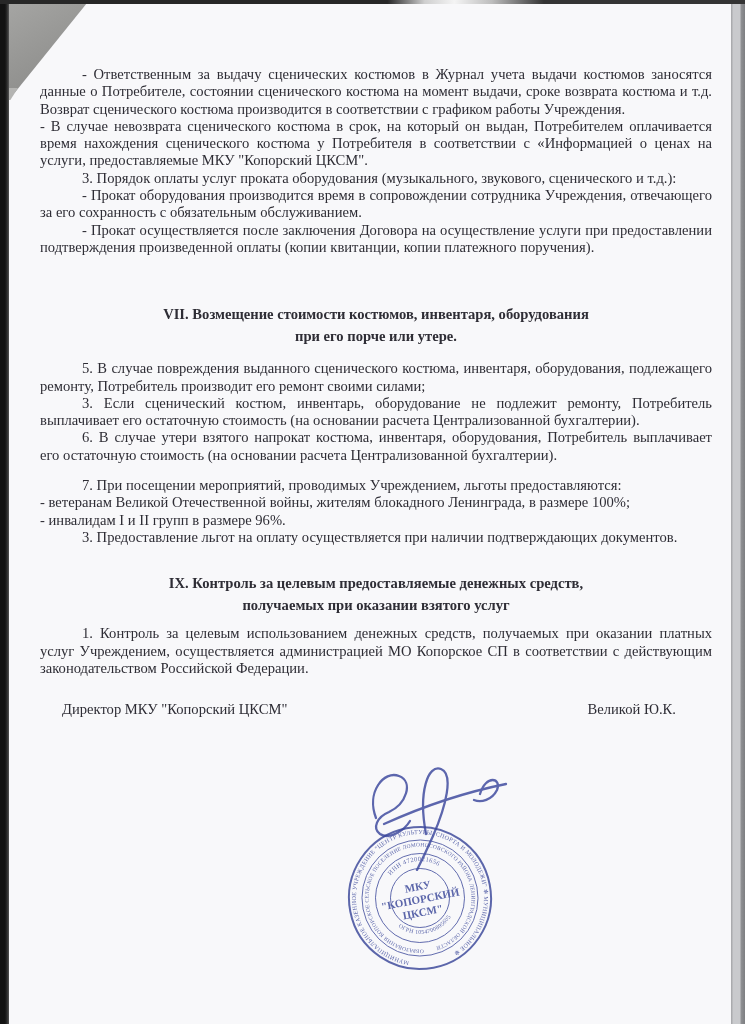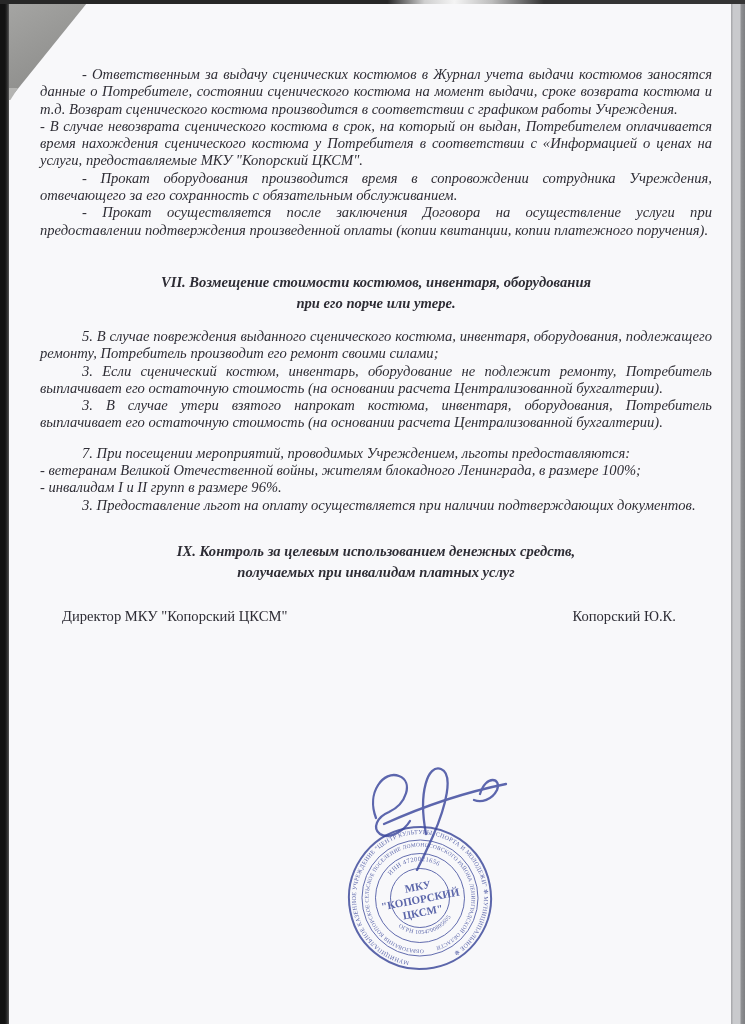"- Ответственным за выдачу сценических" .content p { font-style: italic -> none }
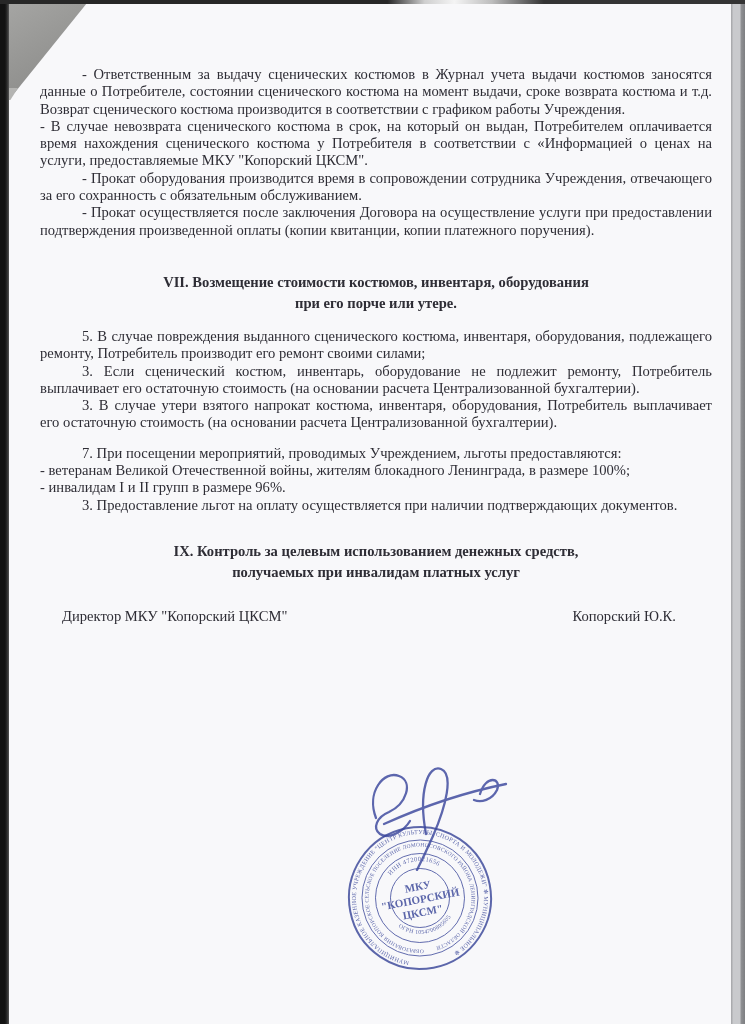"3. Порядок оплаты услуг проката" p.ind { html: none -> <p>3. Порядок оплаты услуг проката оборудования (музыкального, звукового, сценического и т.д.):</p> }
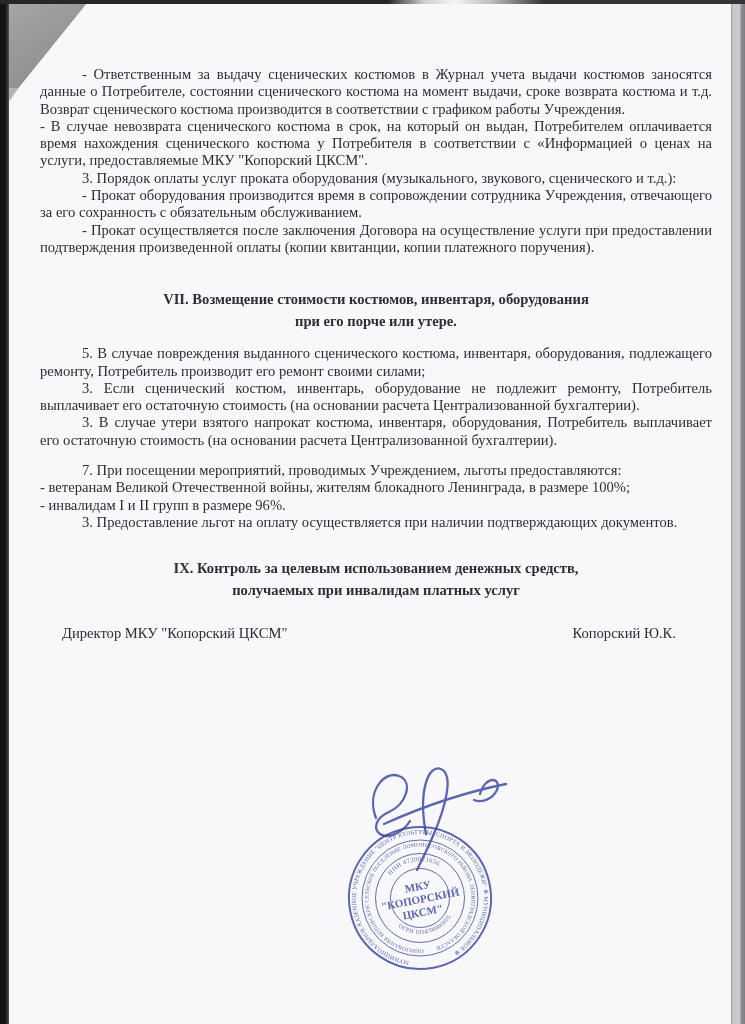"VII. Возмещение стоимости костюмов," p.sec-head { margin-top: 33px -> 48px }
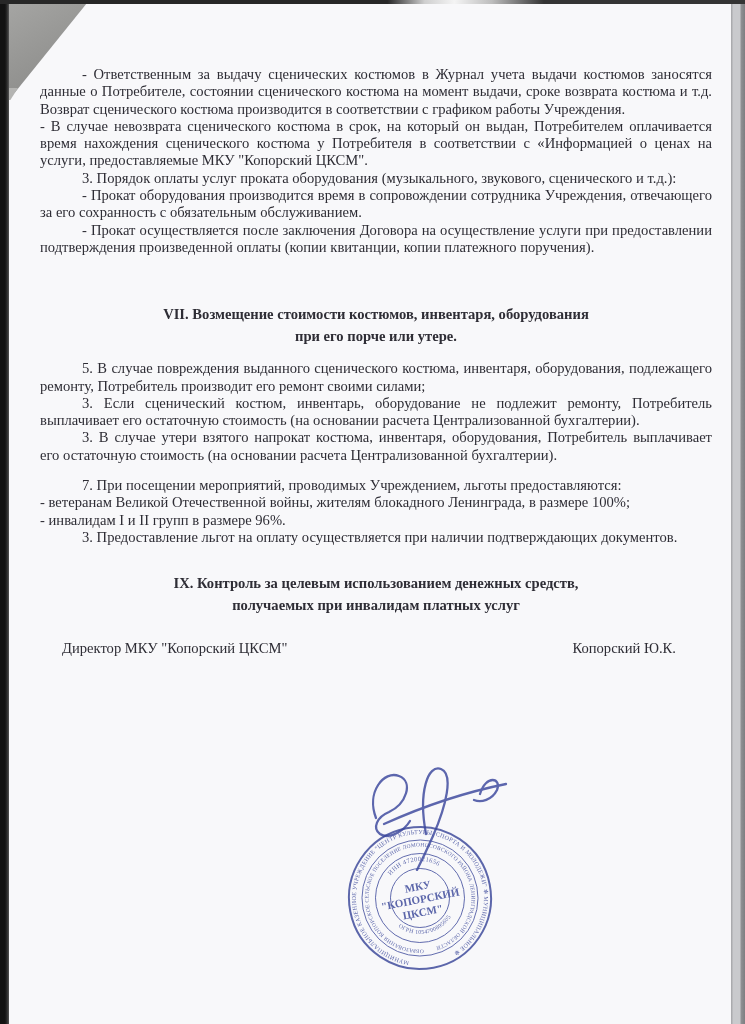"3. В случае утери взятого" p.ind { text: 3 -> 6 }
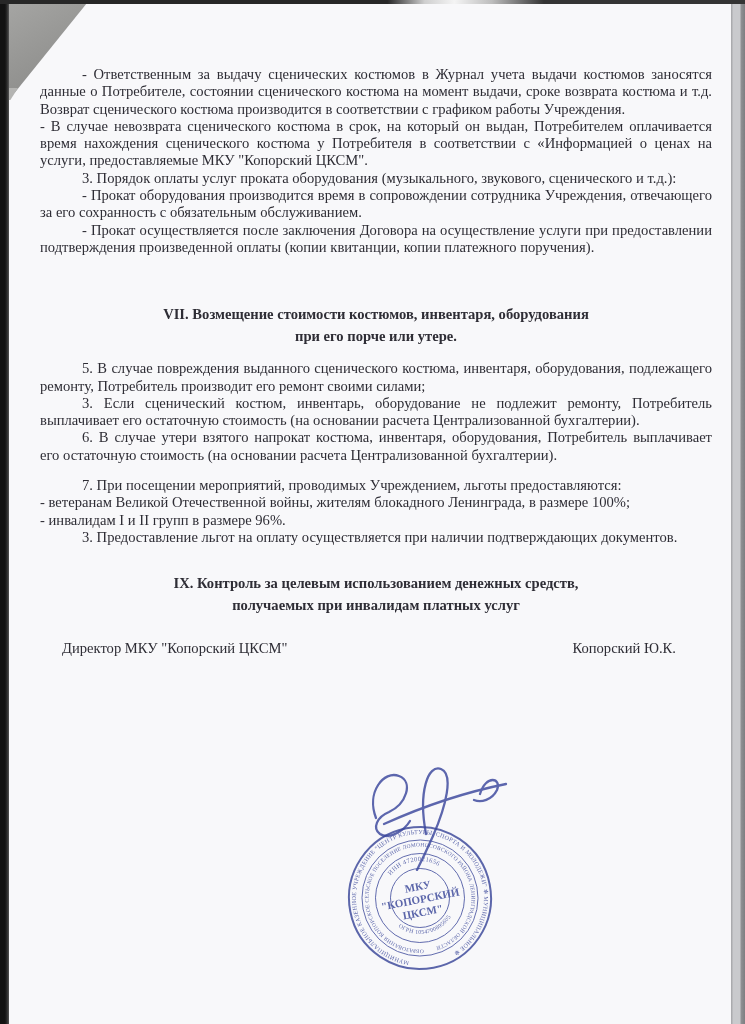"IX. Контроль за целевым использованием" p.sec-head { text: использованием -> предоставляемые }
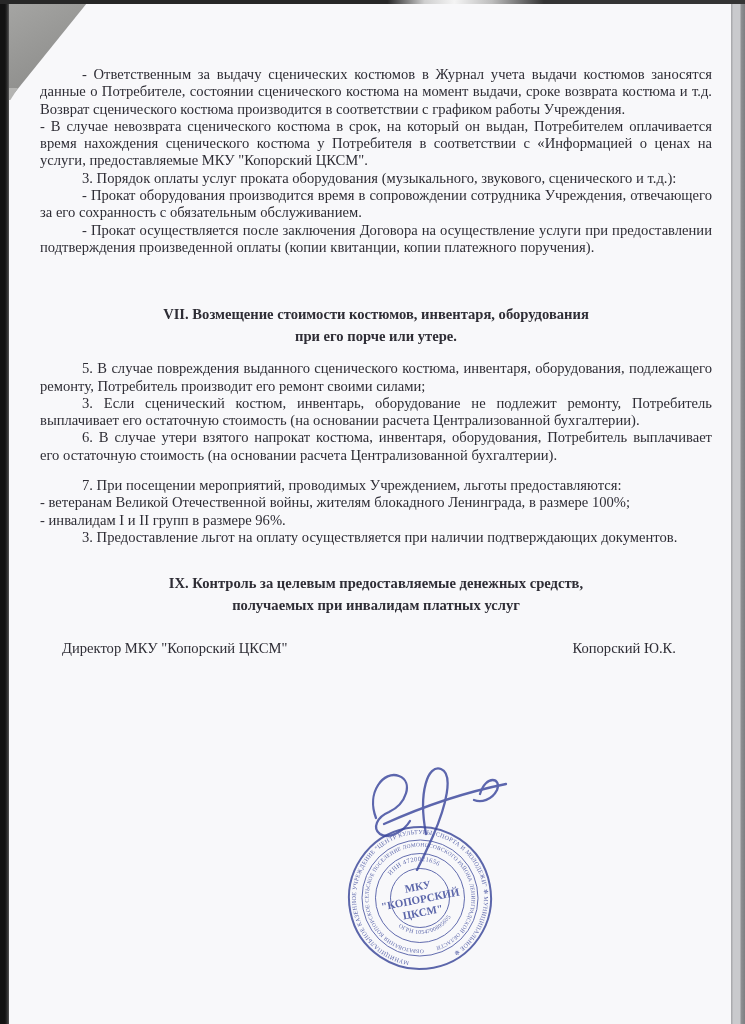"получаемых при инвалидам платных услуг" p.sec-head { text: инвалидам платных -> оказании взятого }
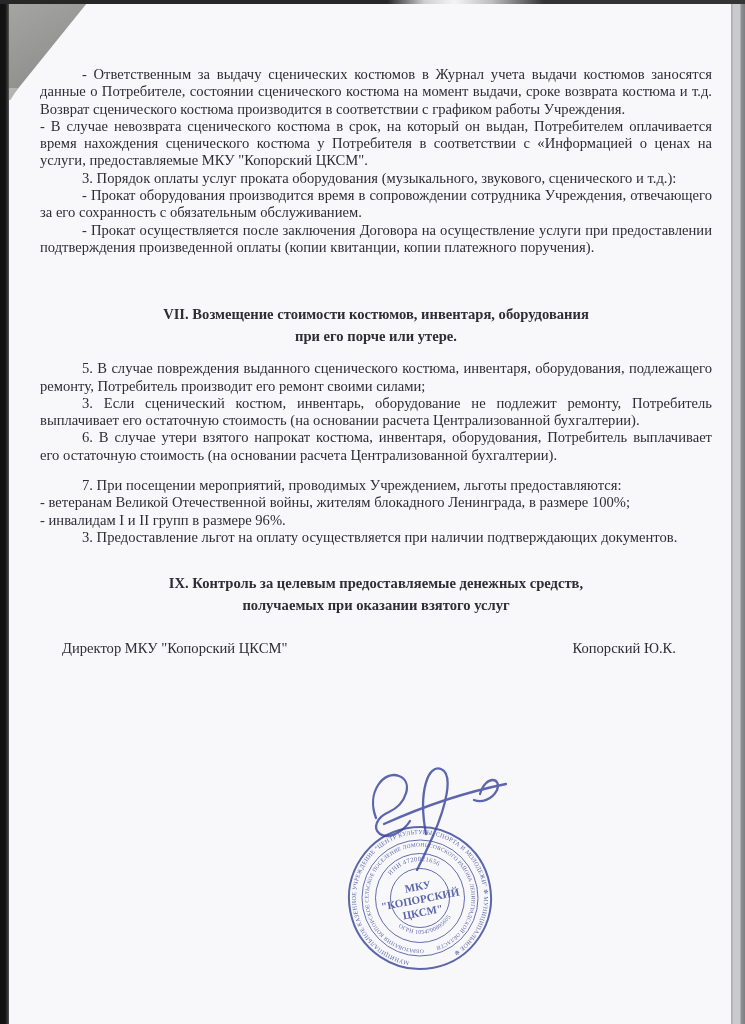"1. Контроль за целевым использованием" p.ind { html: none -> <p>1. Контроль за целевым использованием денежных средств, получаемых при оказании платных услуг Учреждением, осуществляется администрацией МО Копорское СП в соответствии с действующим законодательством Российской Федерации.</p> }
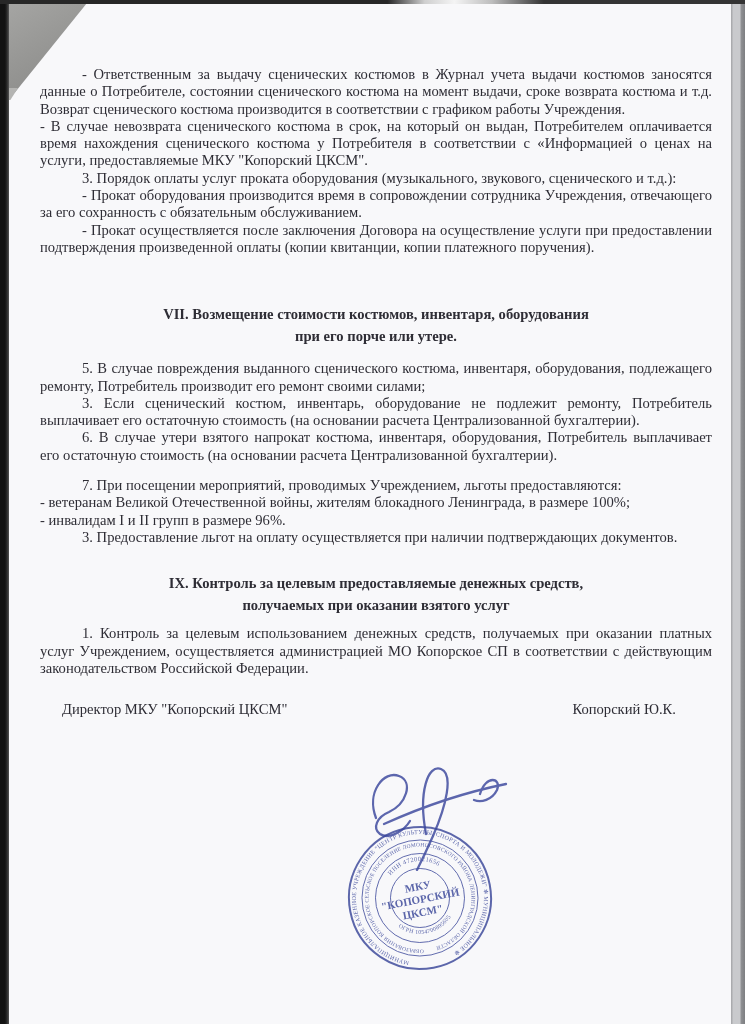"Копорский Ю.К." span.sig-right { text: Копорский -> Великой }
